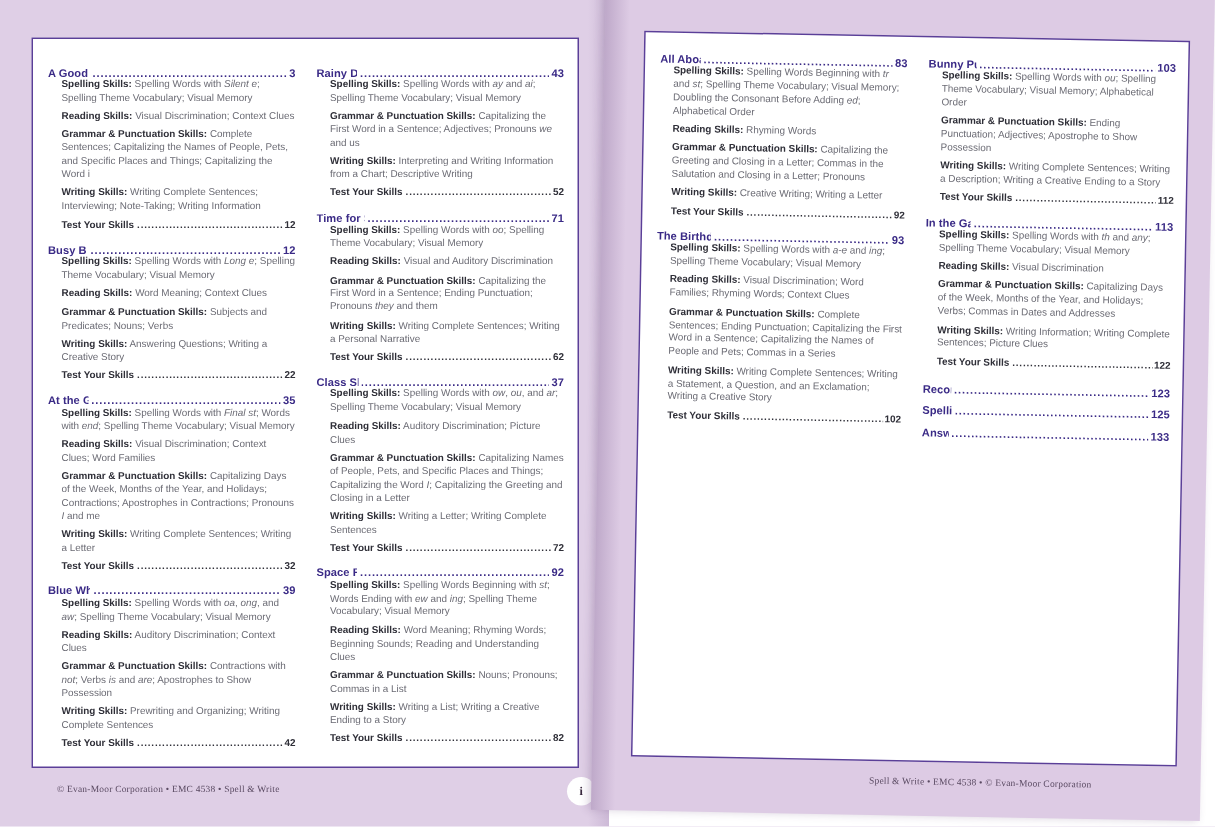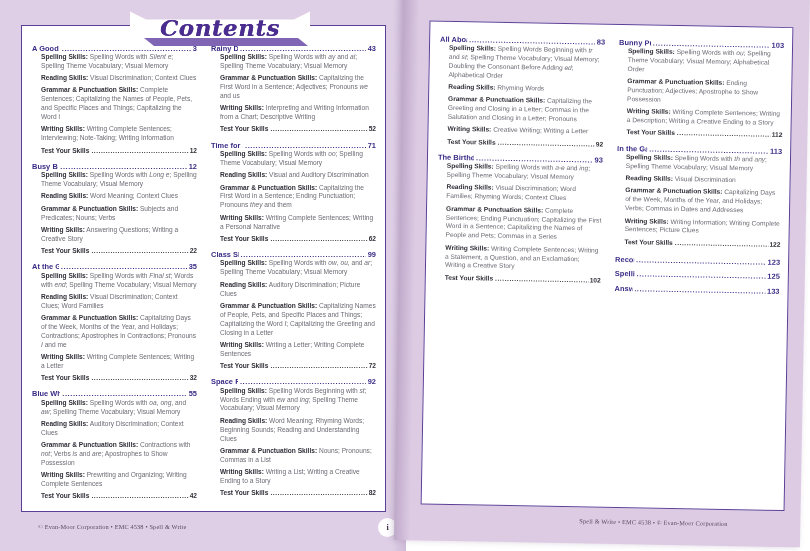"Contents" div.banner { html: <div> <svg> <path></path> <path></path> <path></path> </svg> <div>Contents</div> </div> -> none }
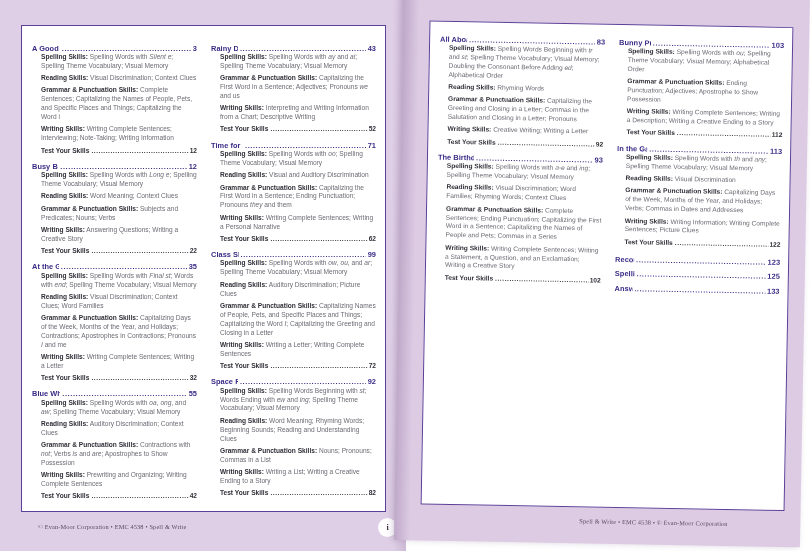"99" span.pg { text: 99 -> 37 }
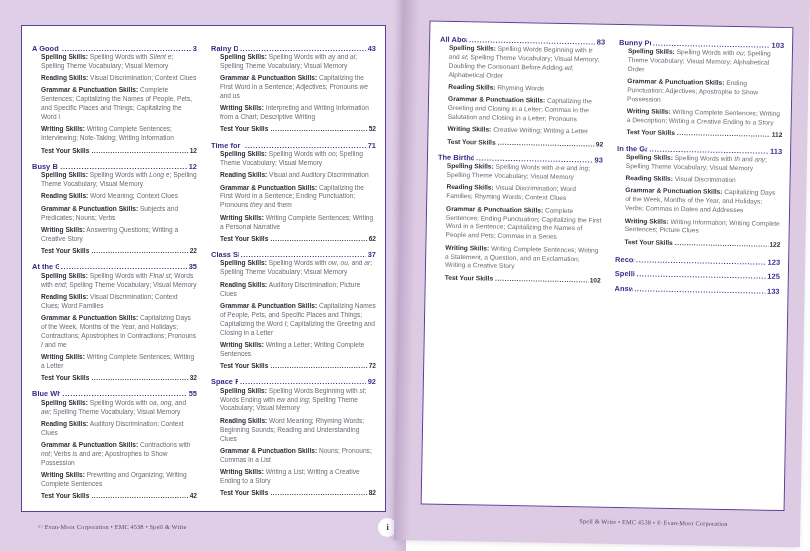"55" span.pg { text: 55 -> 39 }
